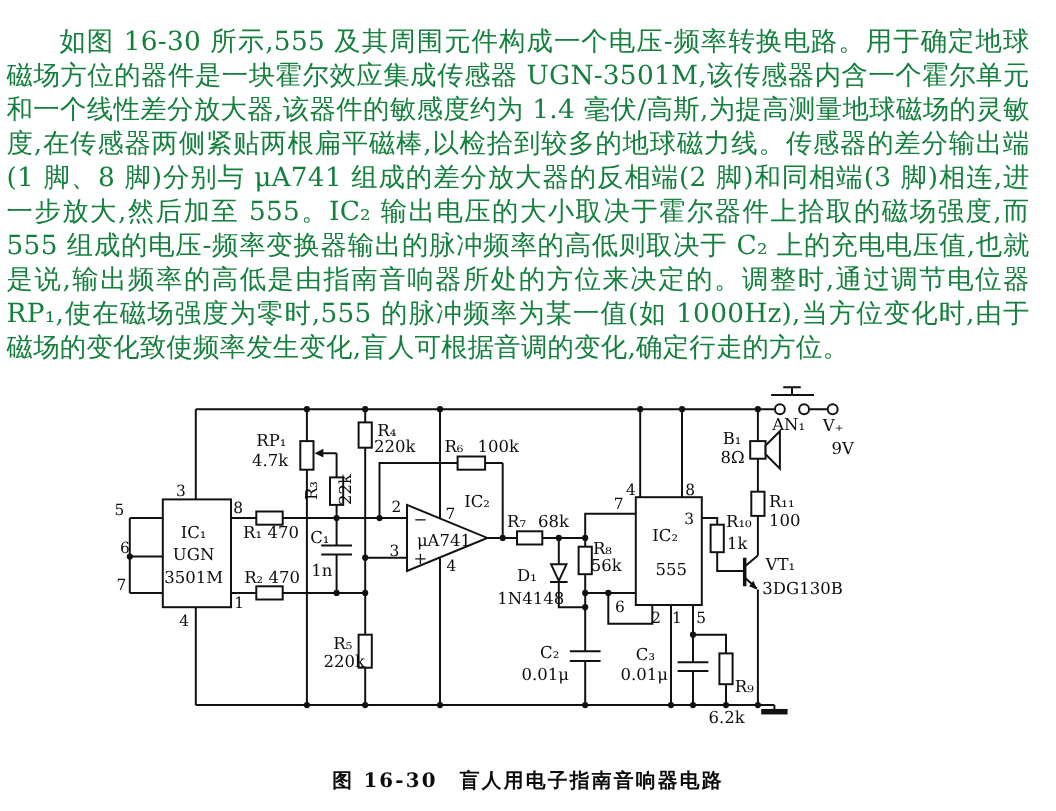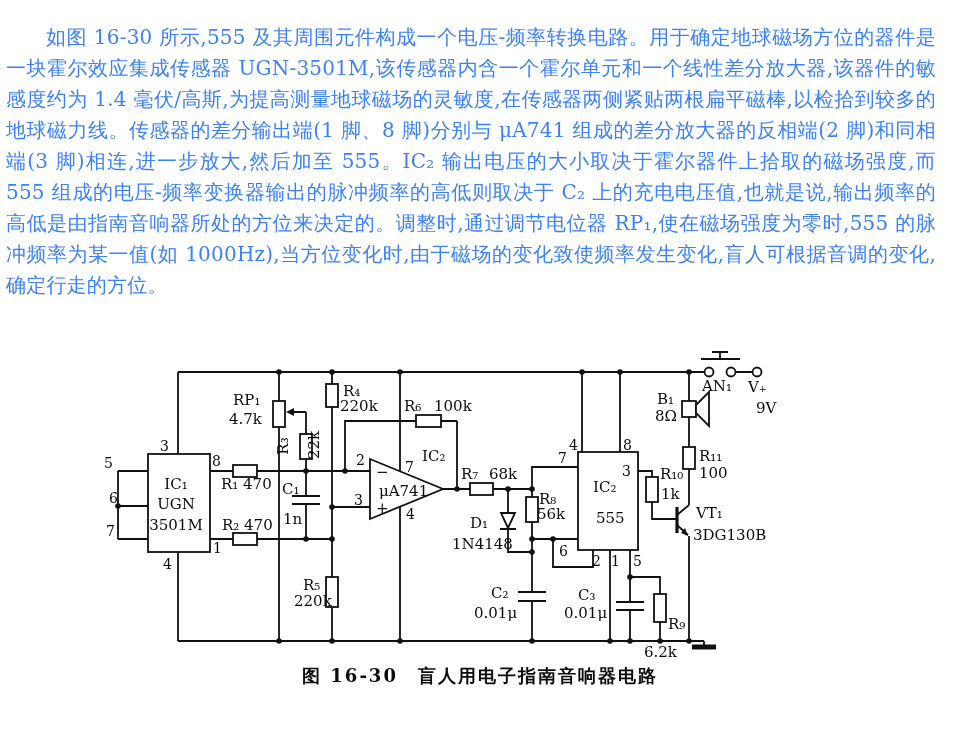"如图 16-30 所示,555" .intro { color: #3b82f6 -> #15803d; font-size: 20px -> 24px }
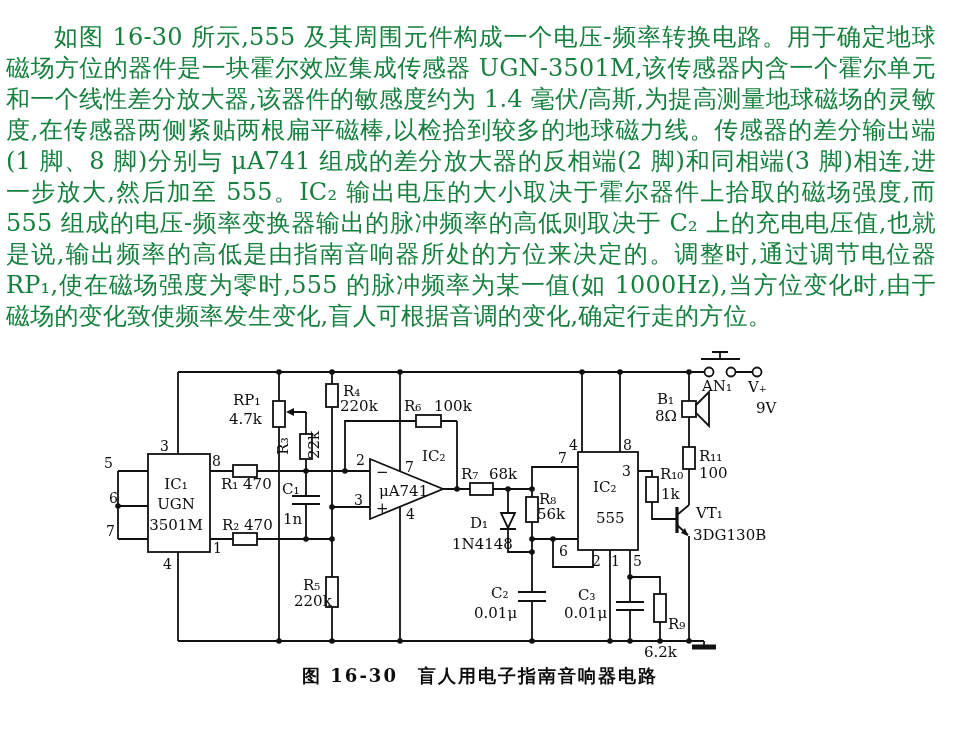"图 16-30 盲人用电子指南音响器电路" .caption { top: 664px -> 697px }
